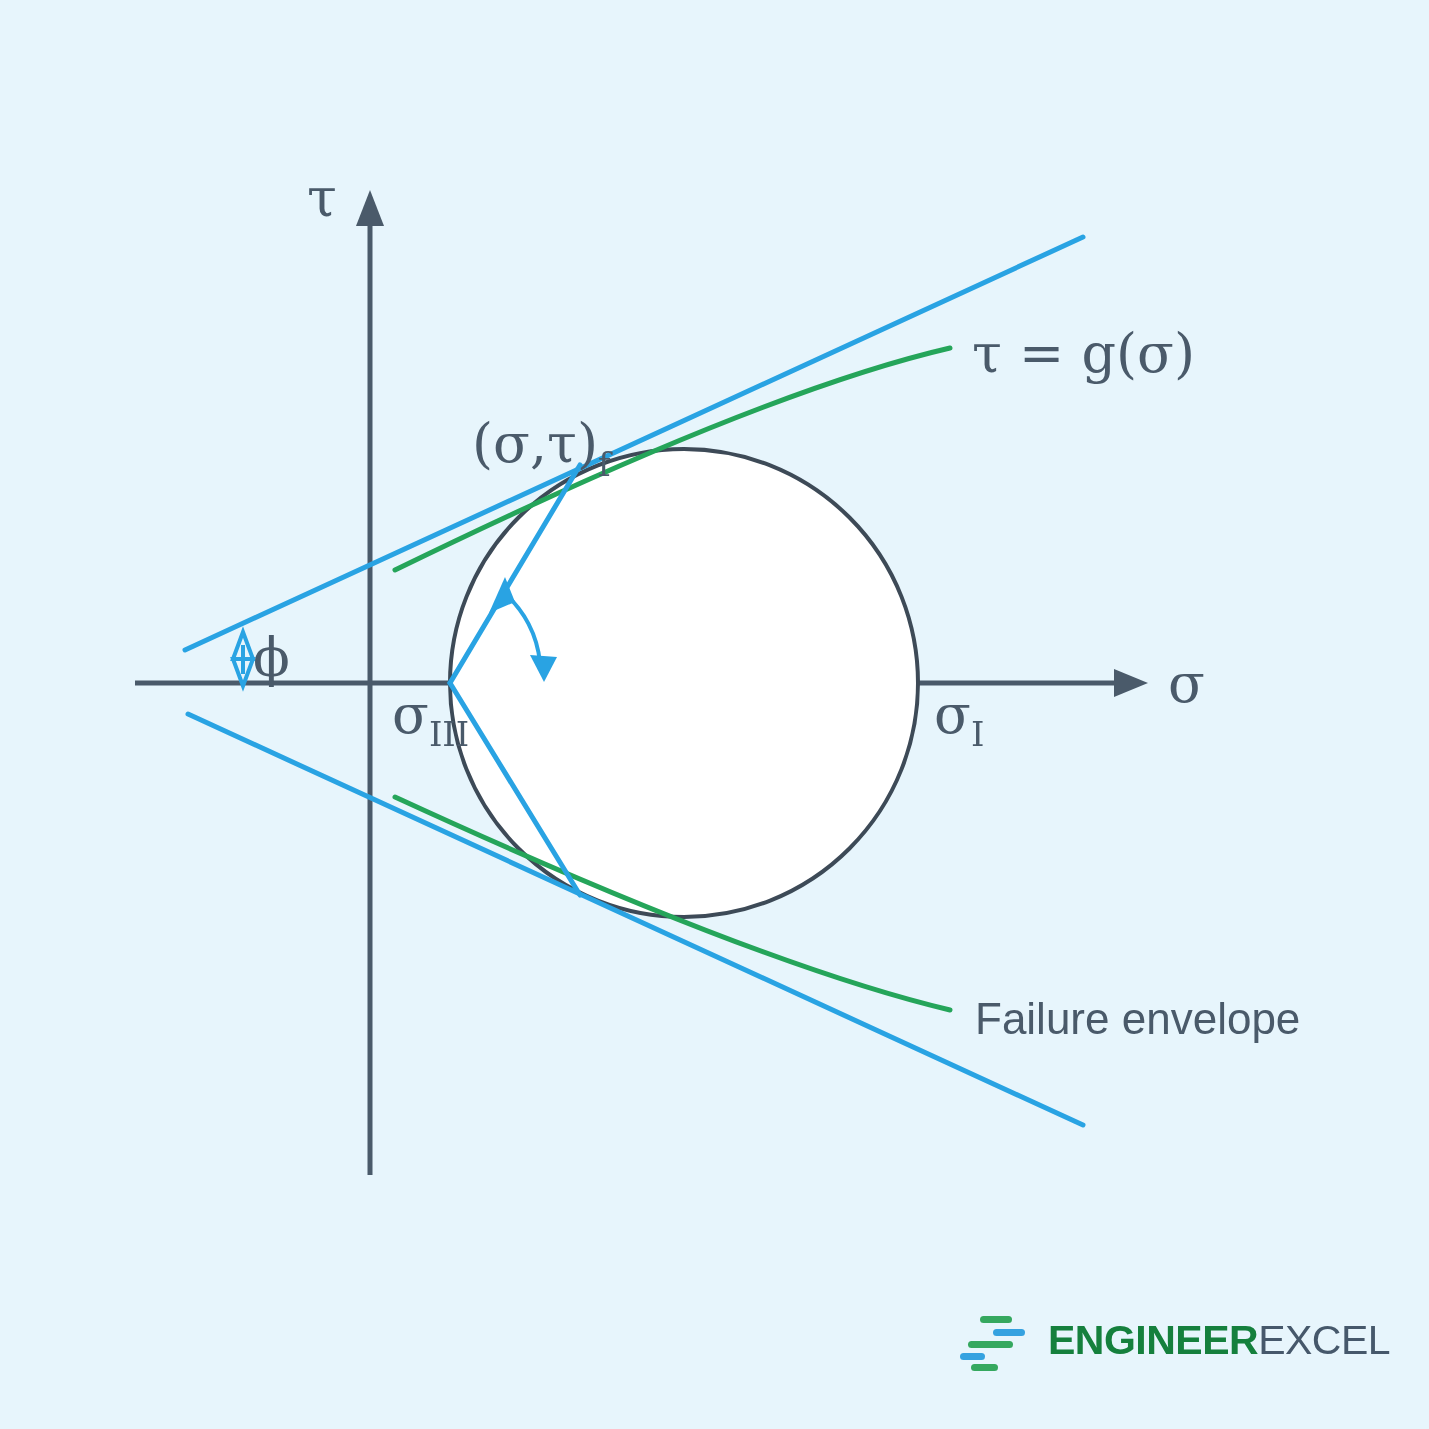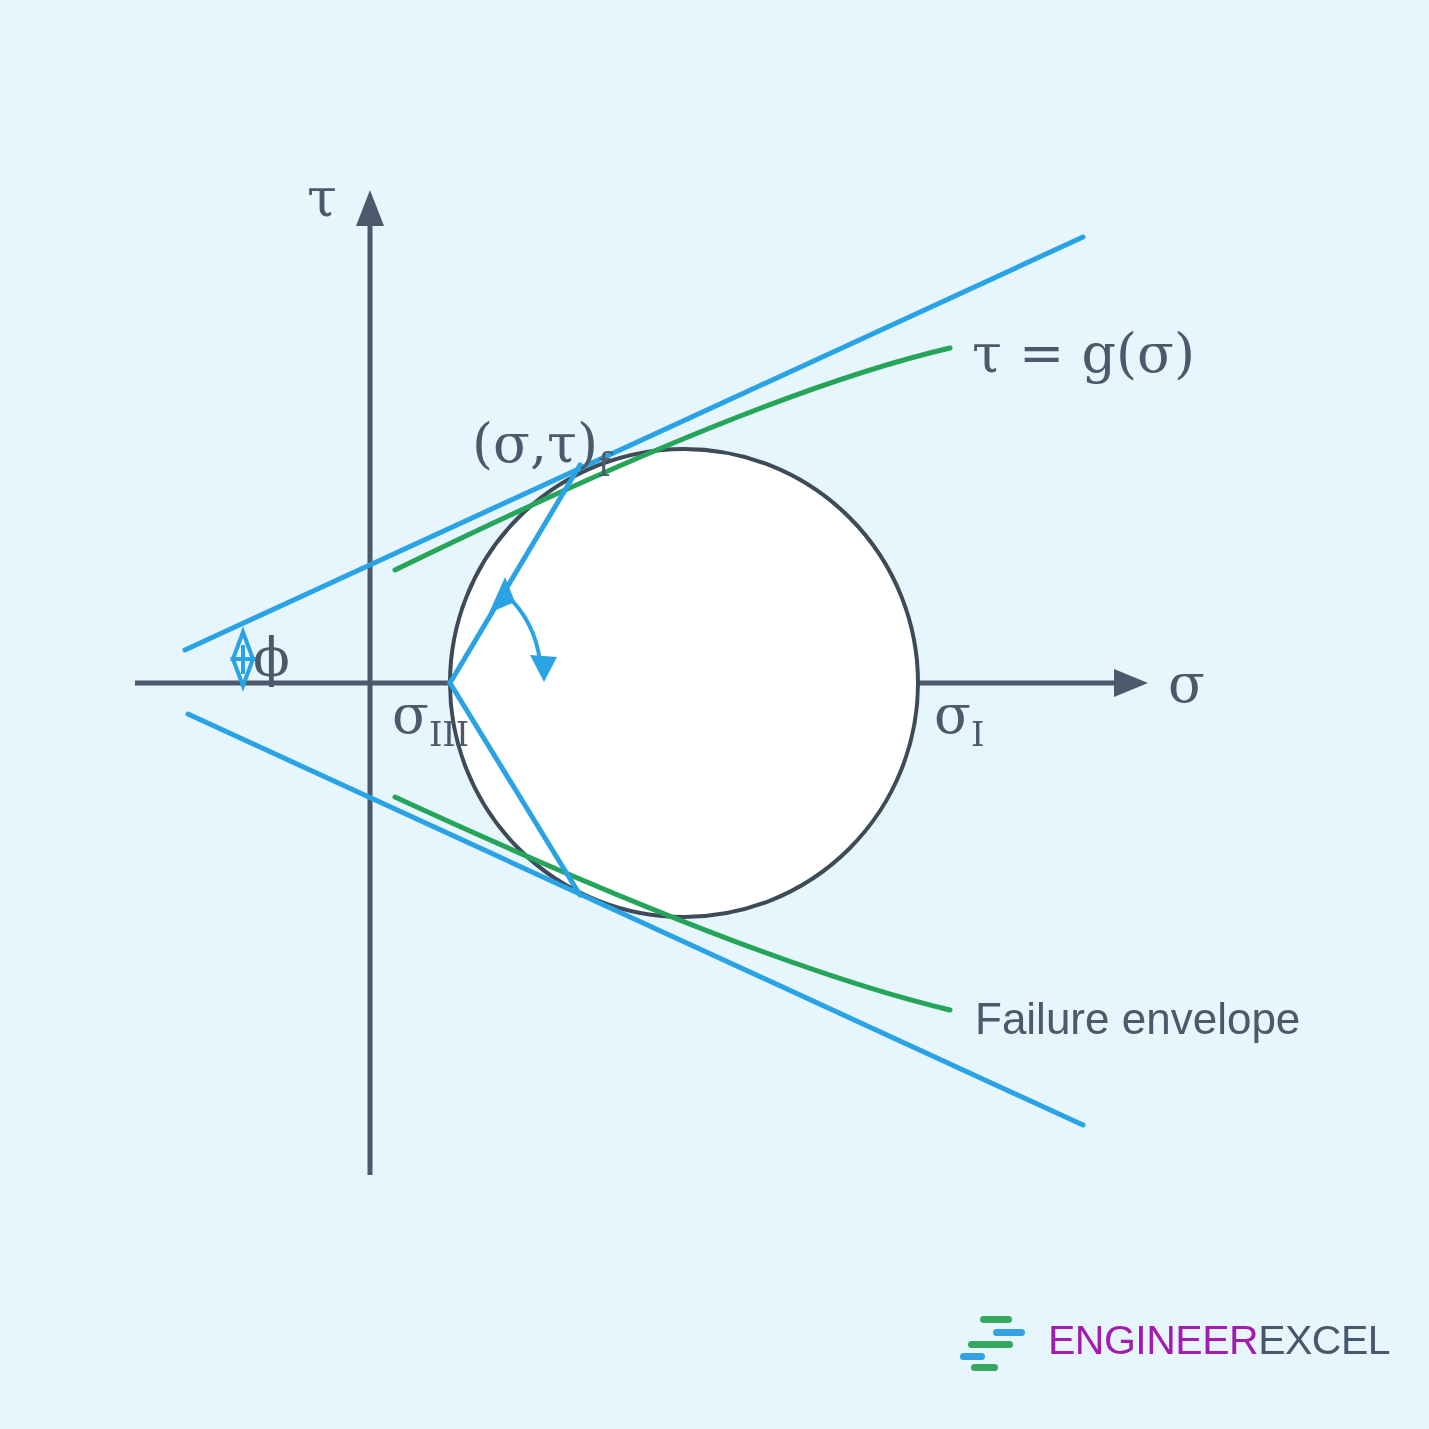"ENGINEER" .logo-word-a { color: #a21caf -> #15803d; font-weight: normal -> bold }
